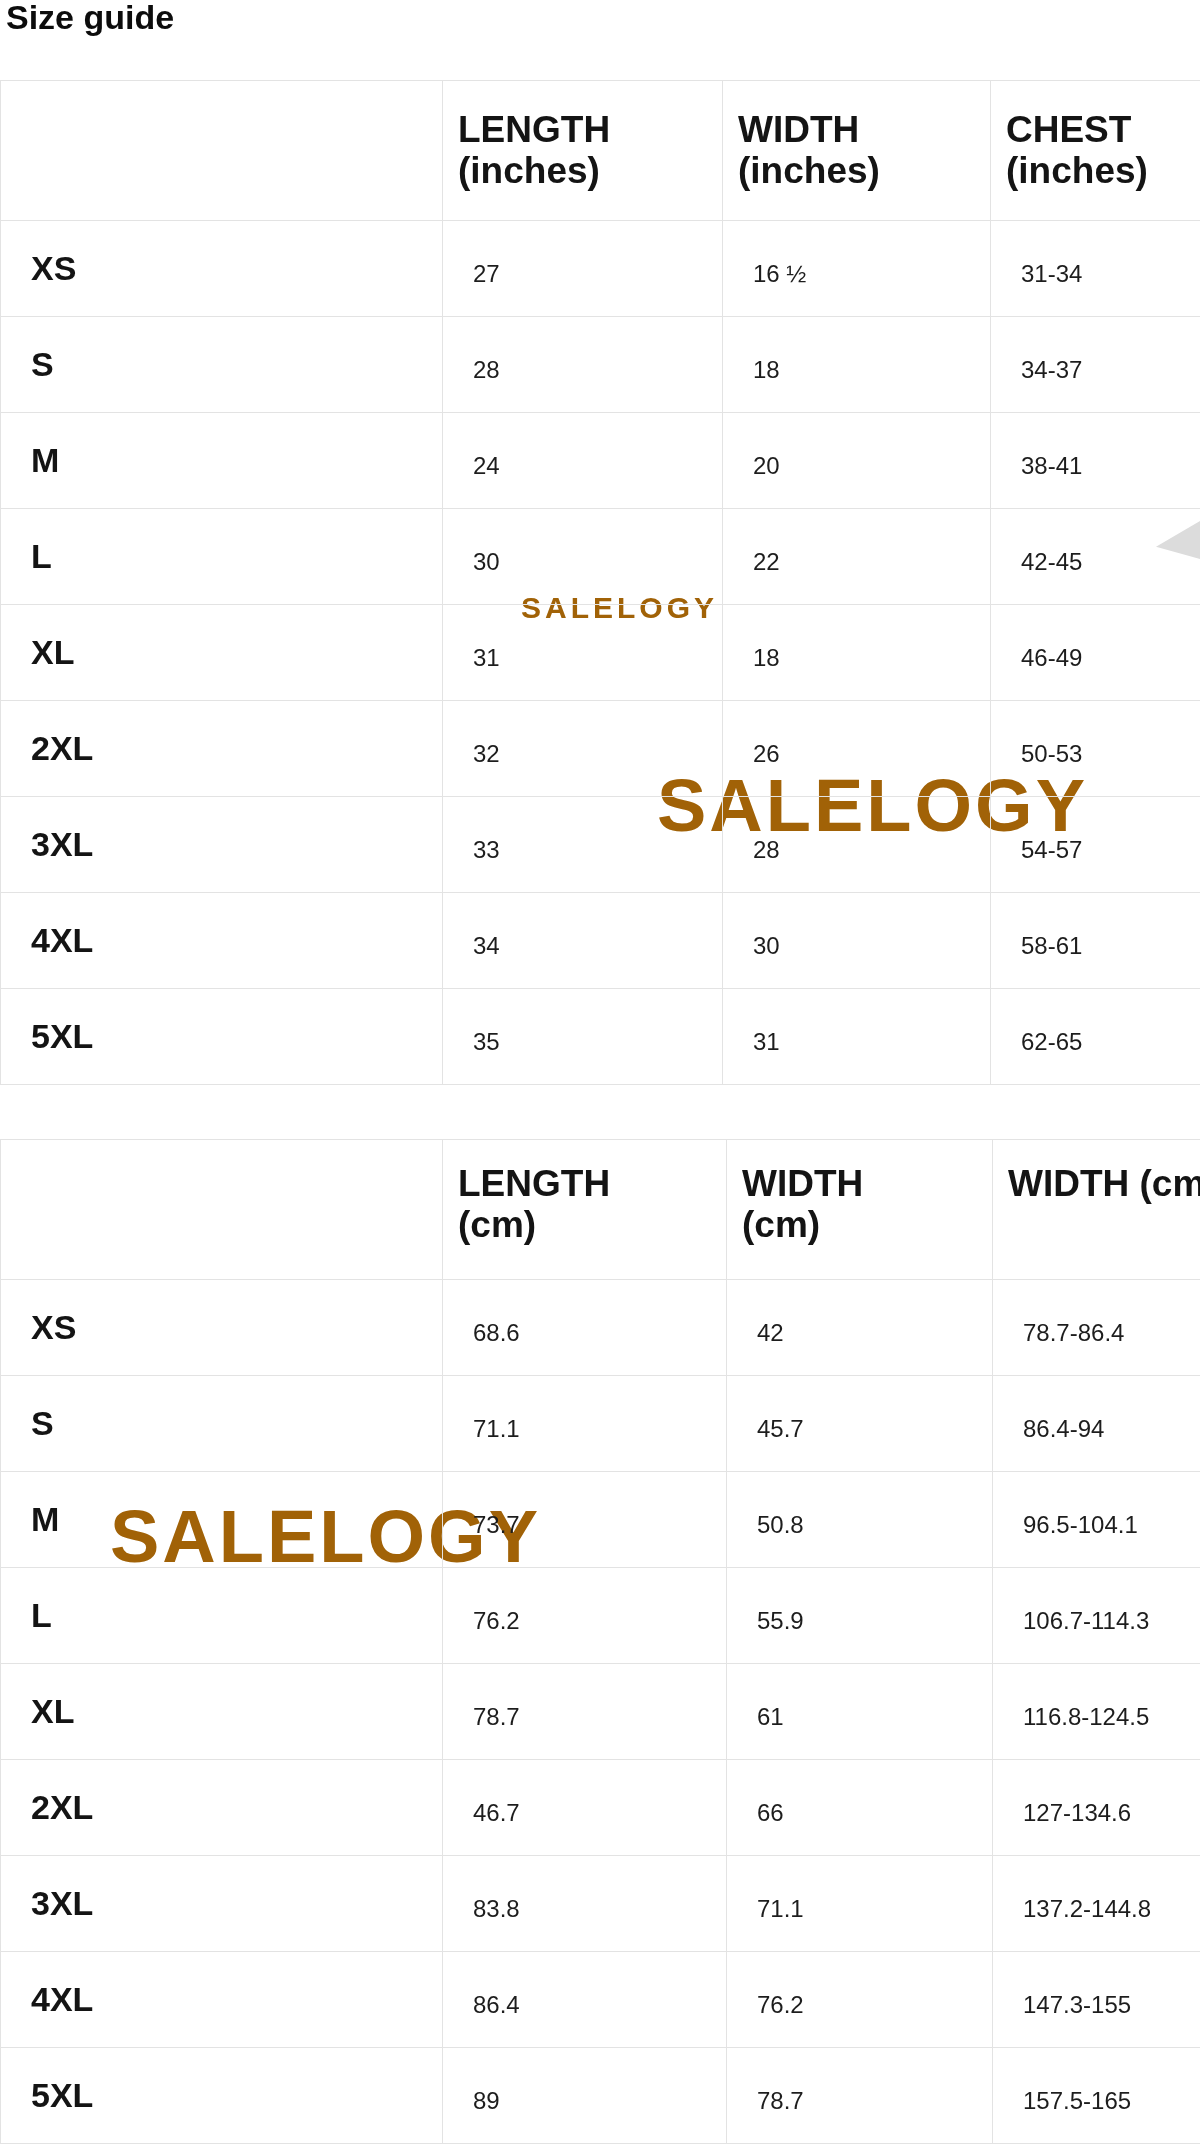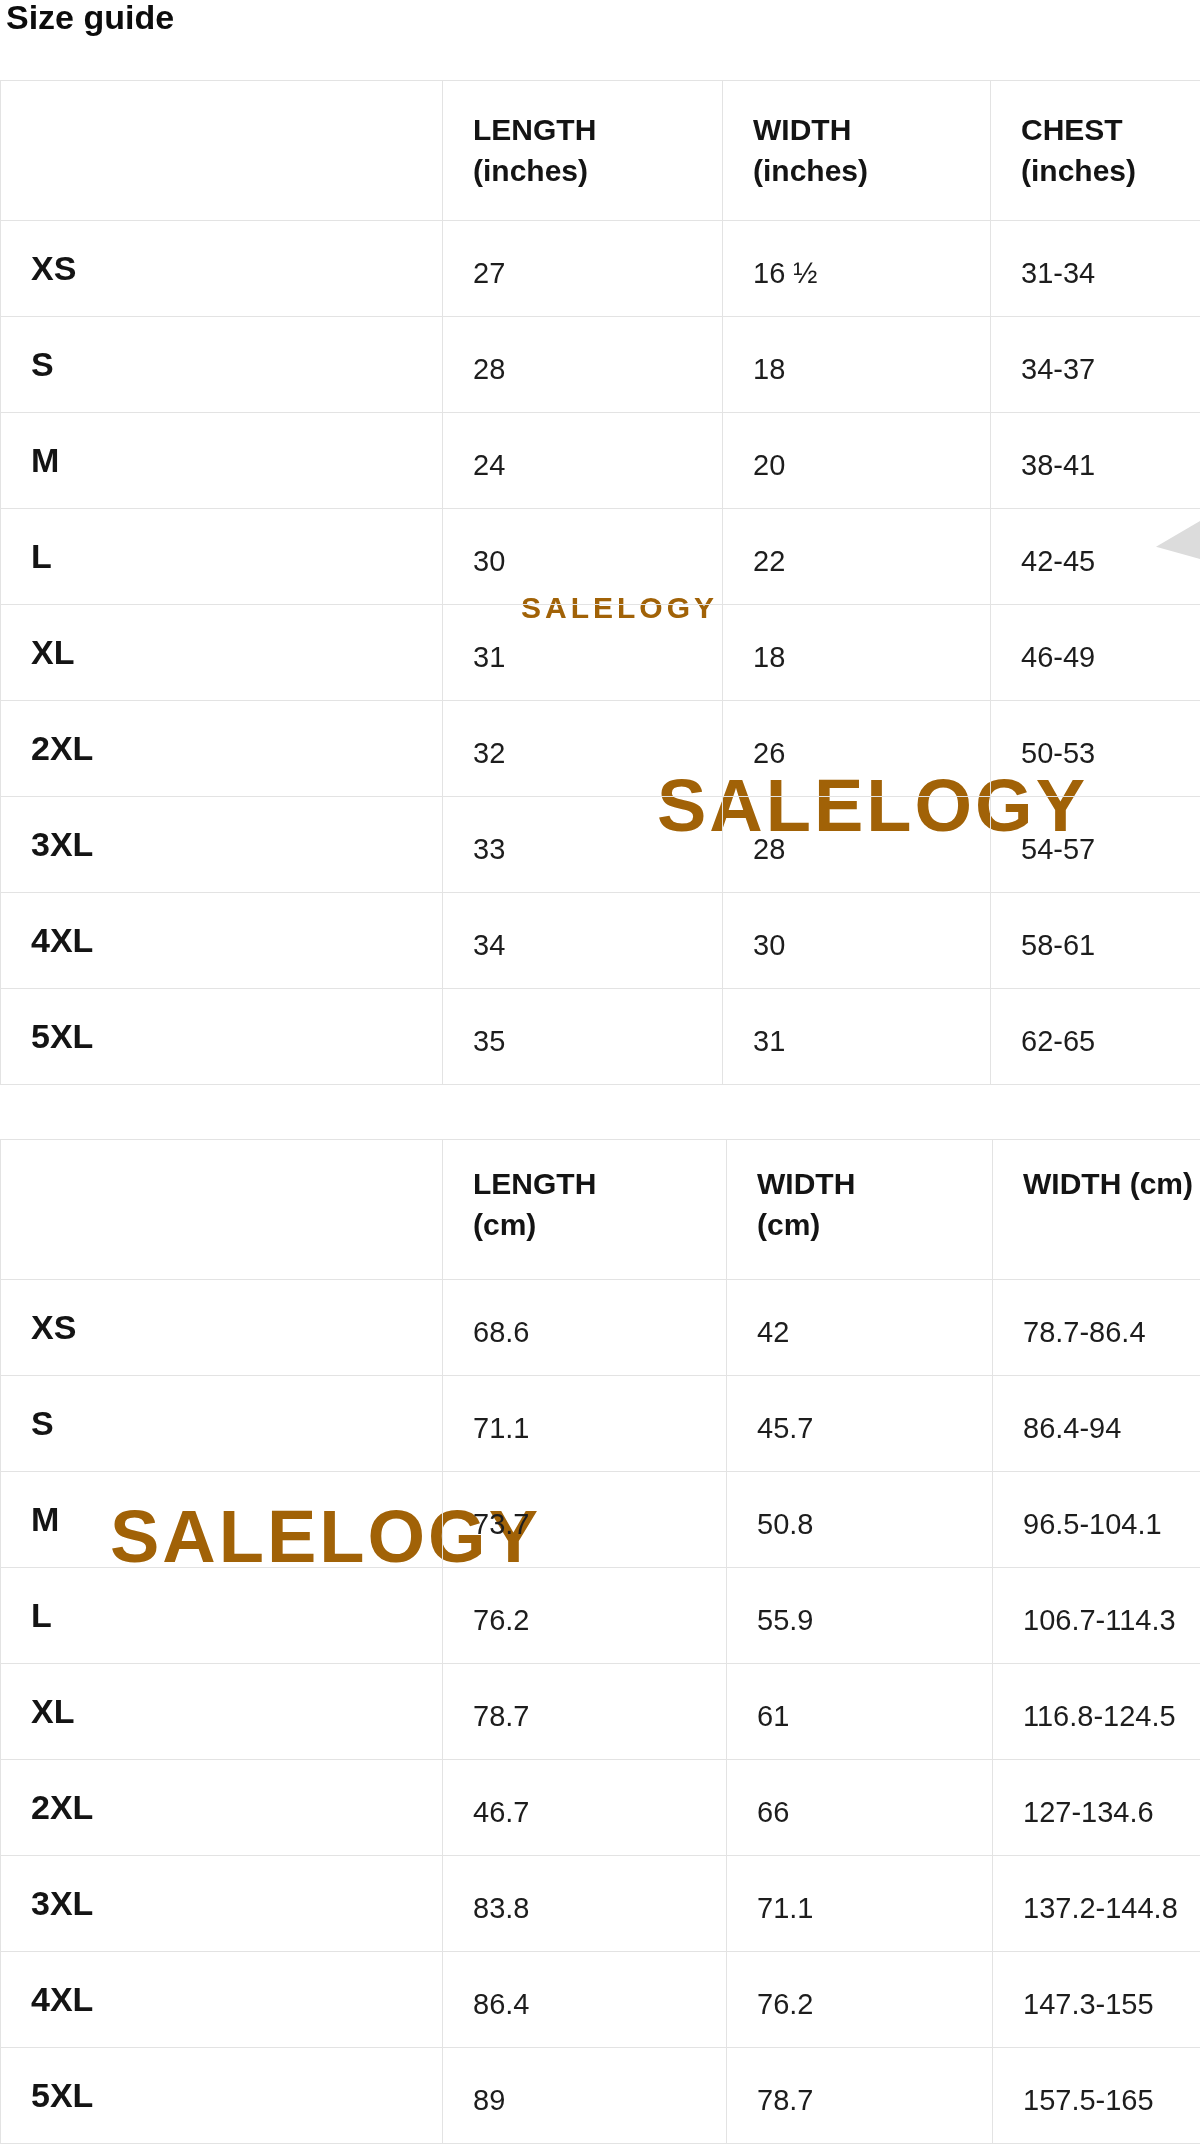"LENGTH" .sz thead th { font-size: 30px -> 37px; padding: 28px 6px 0 30px -> 28px 6px 0 15px }
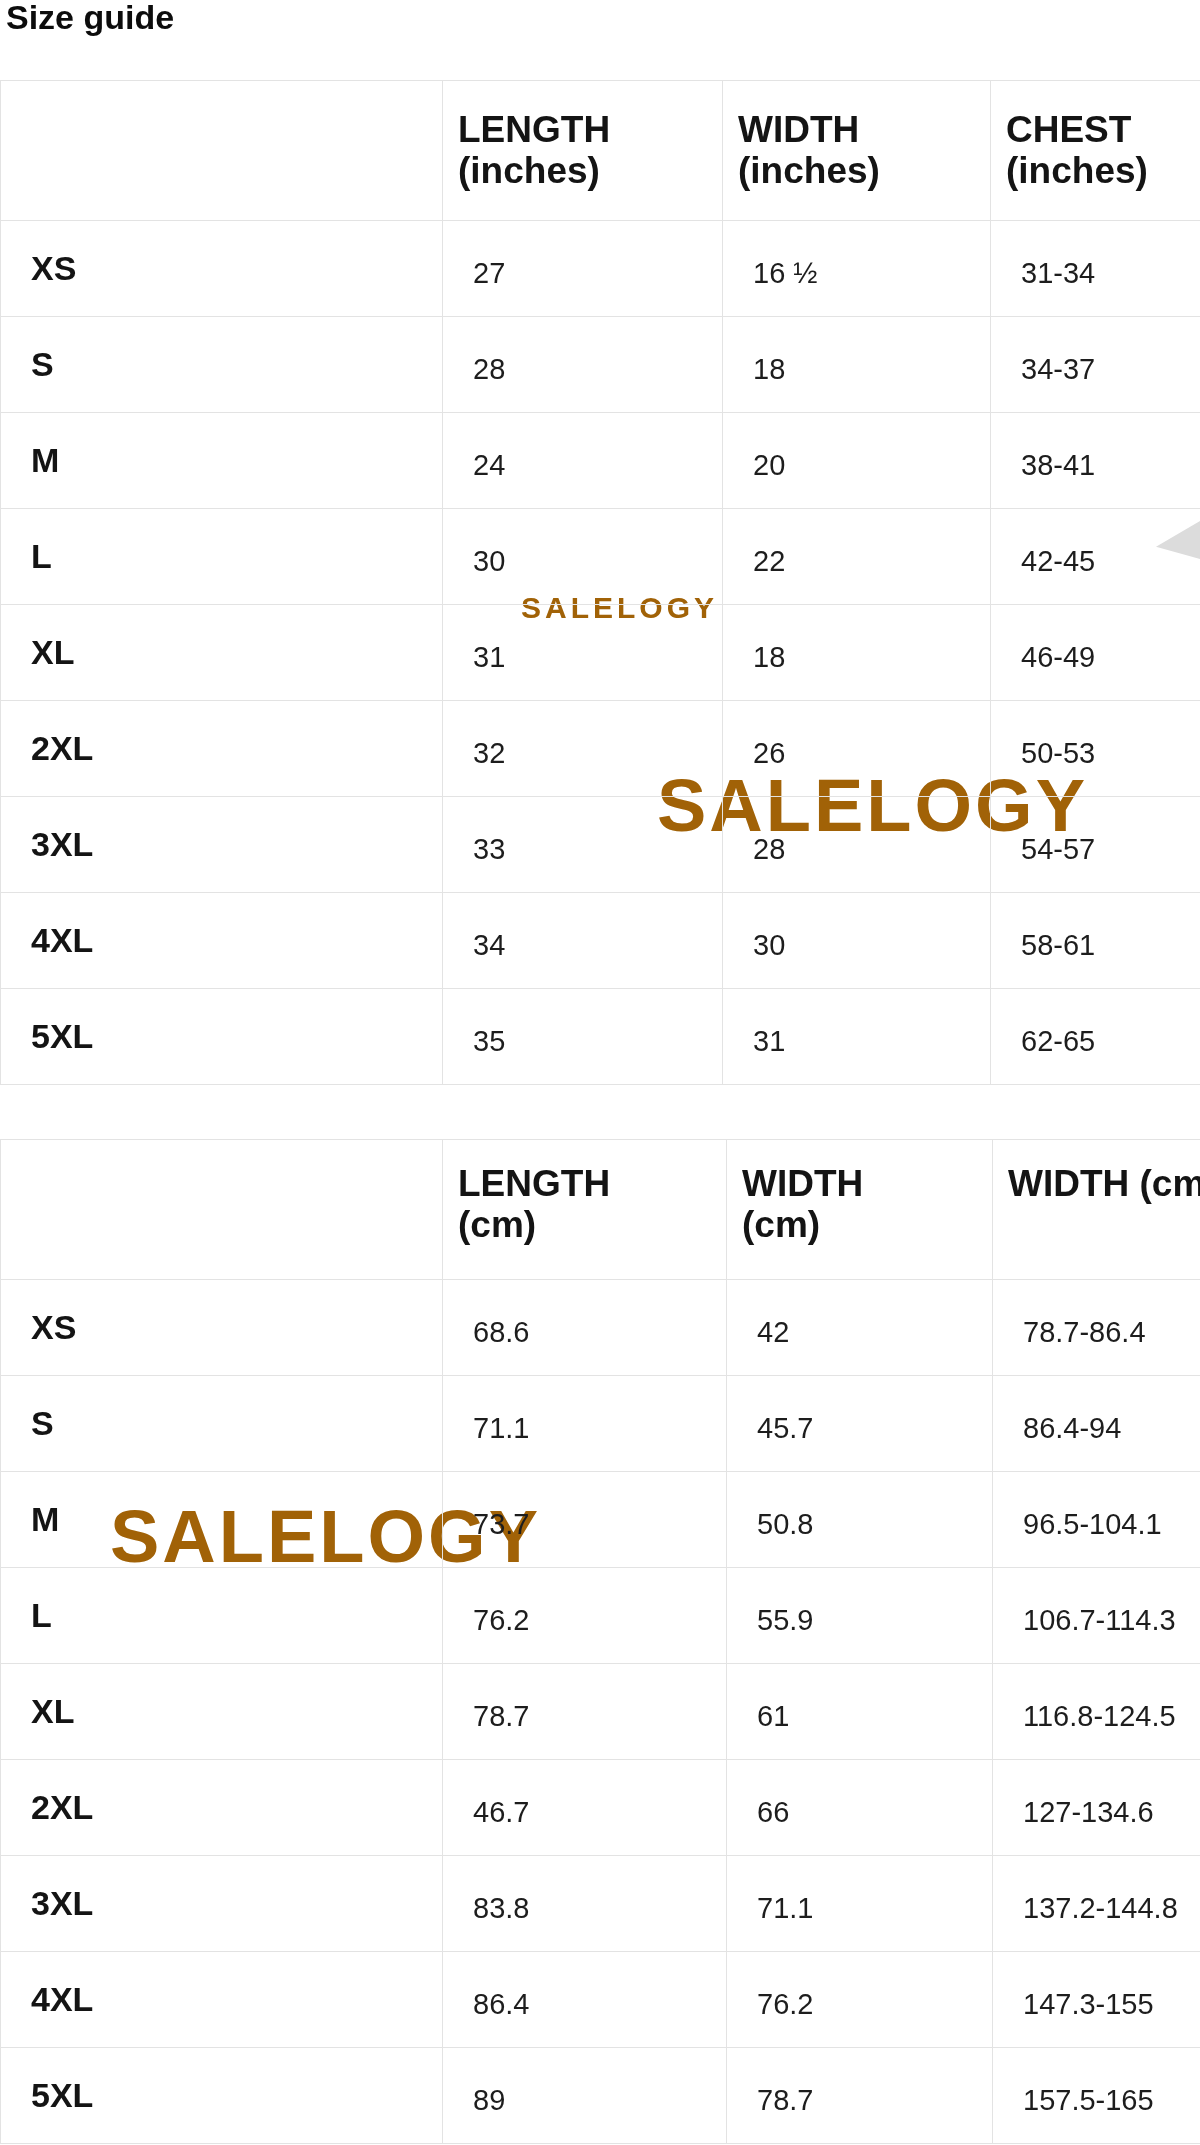"27" .sz tbody td { font-size: 29px -> 24px }
